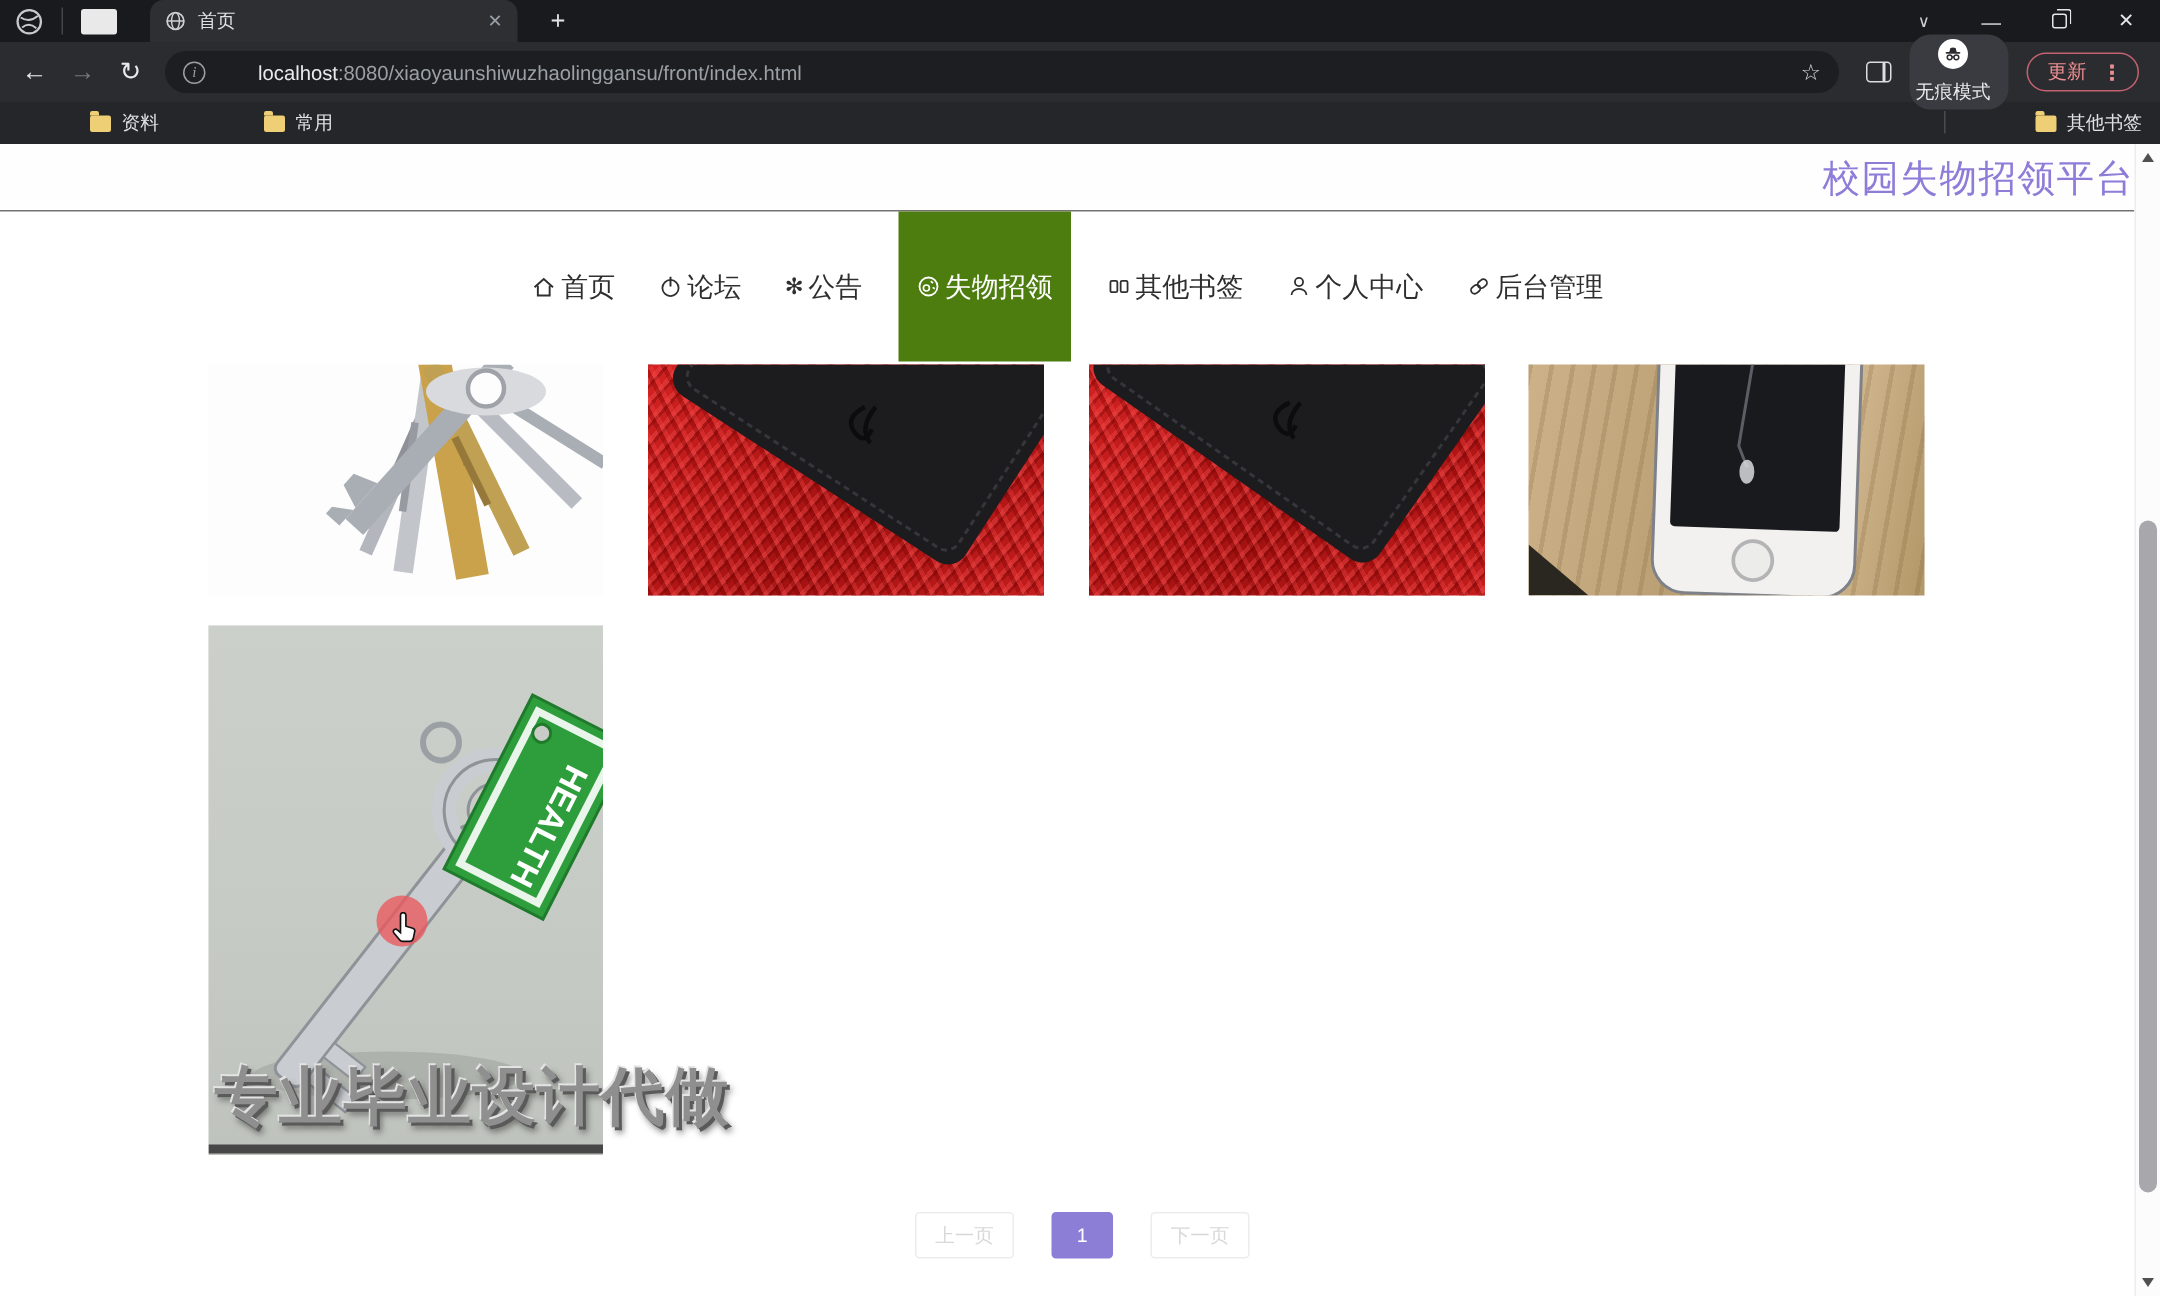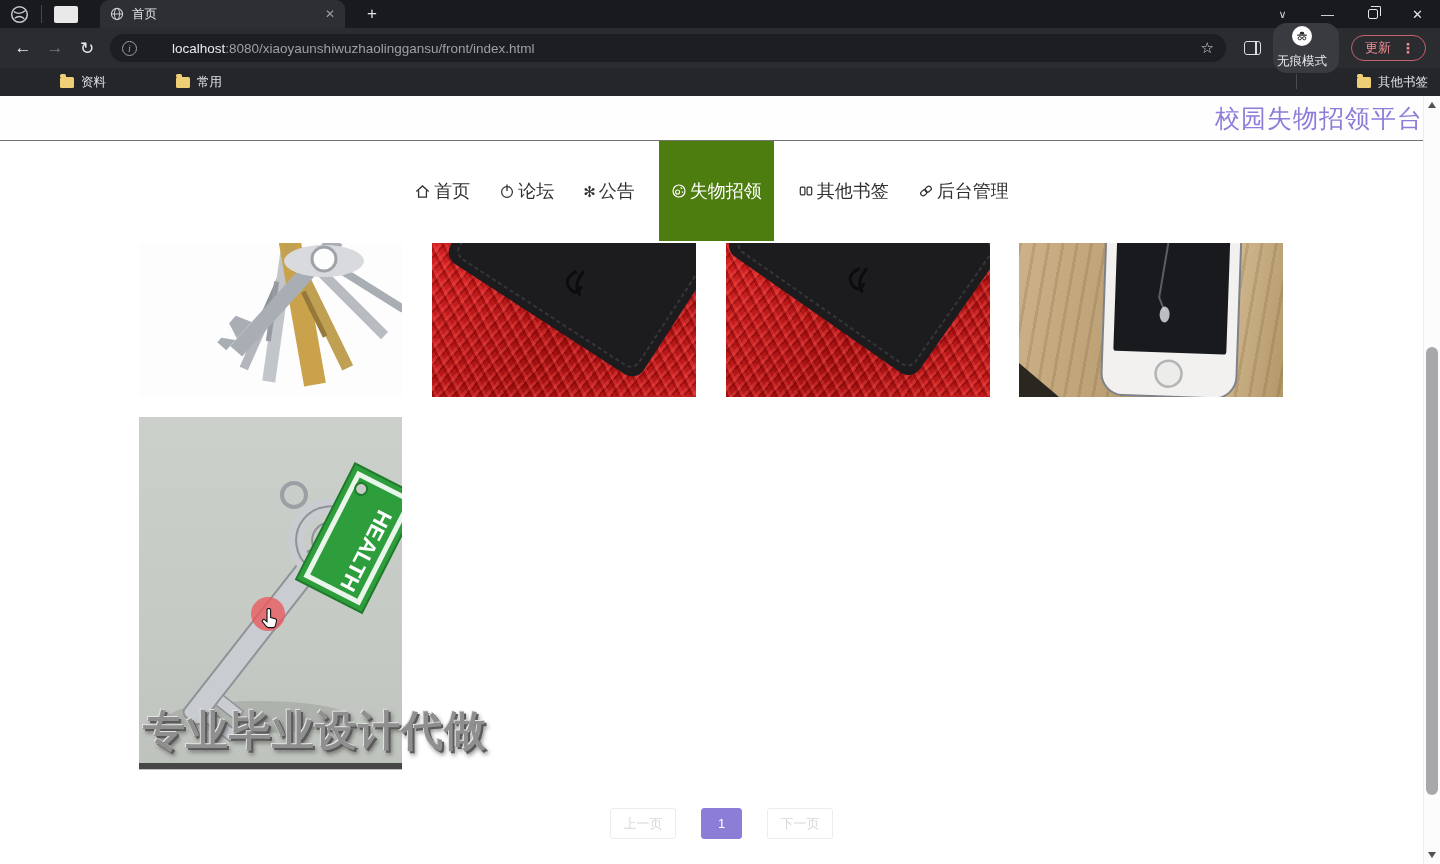"个人中心" div.nav-item { html: none -> <div> <svg> <circle></circle> <path></path> </svg> <span>个人中心</span> </div> }
